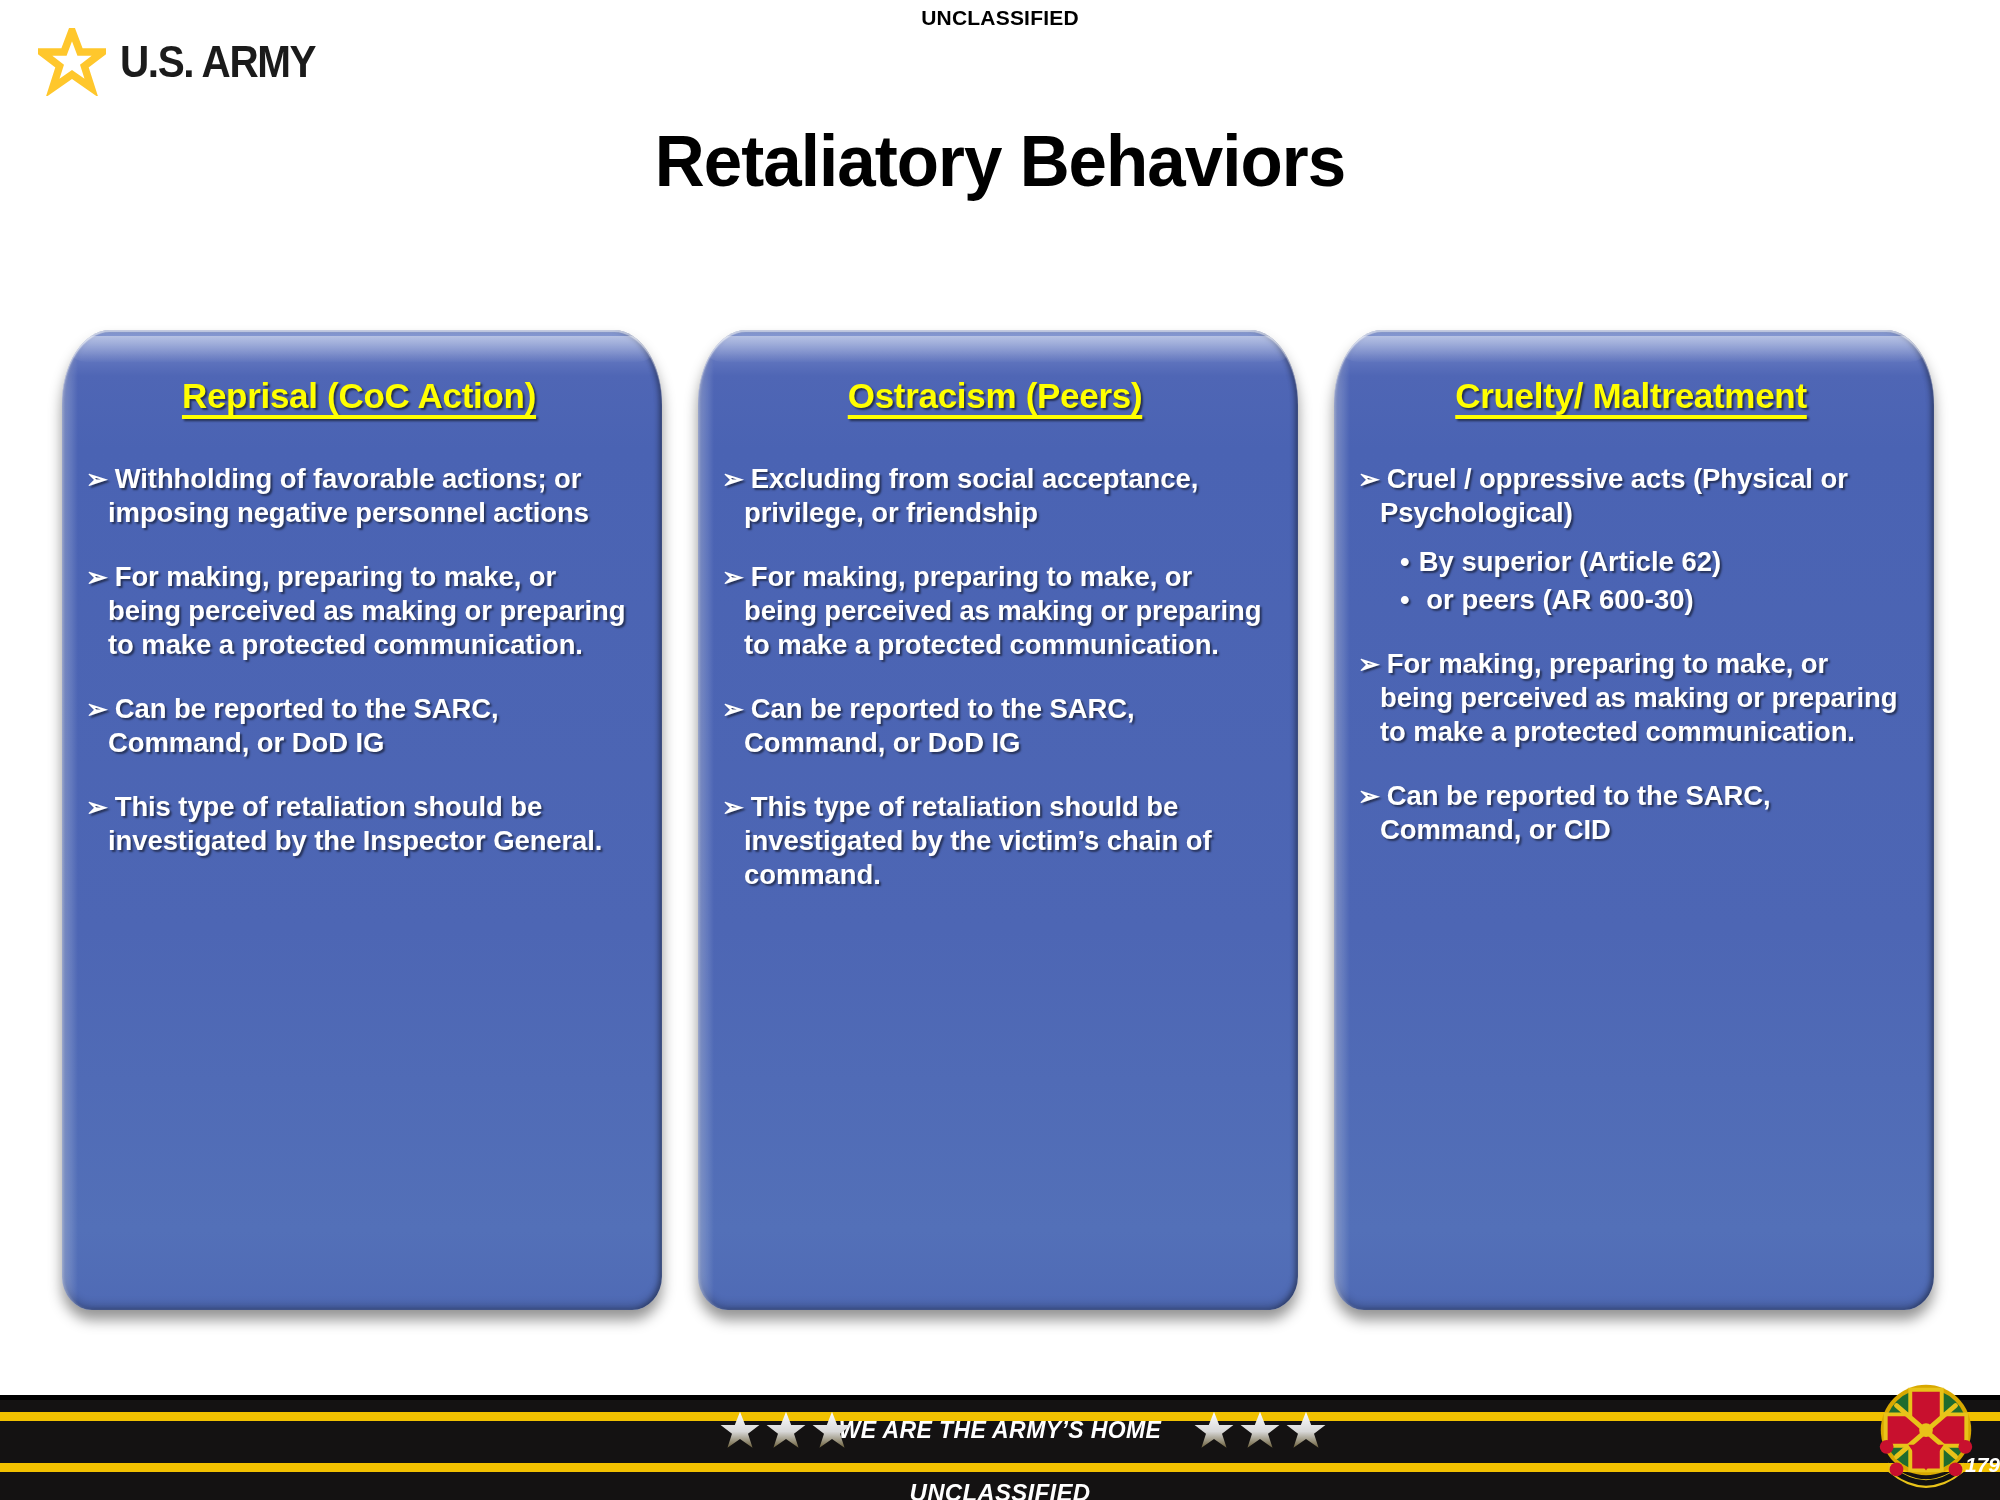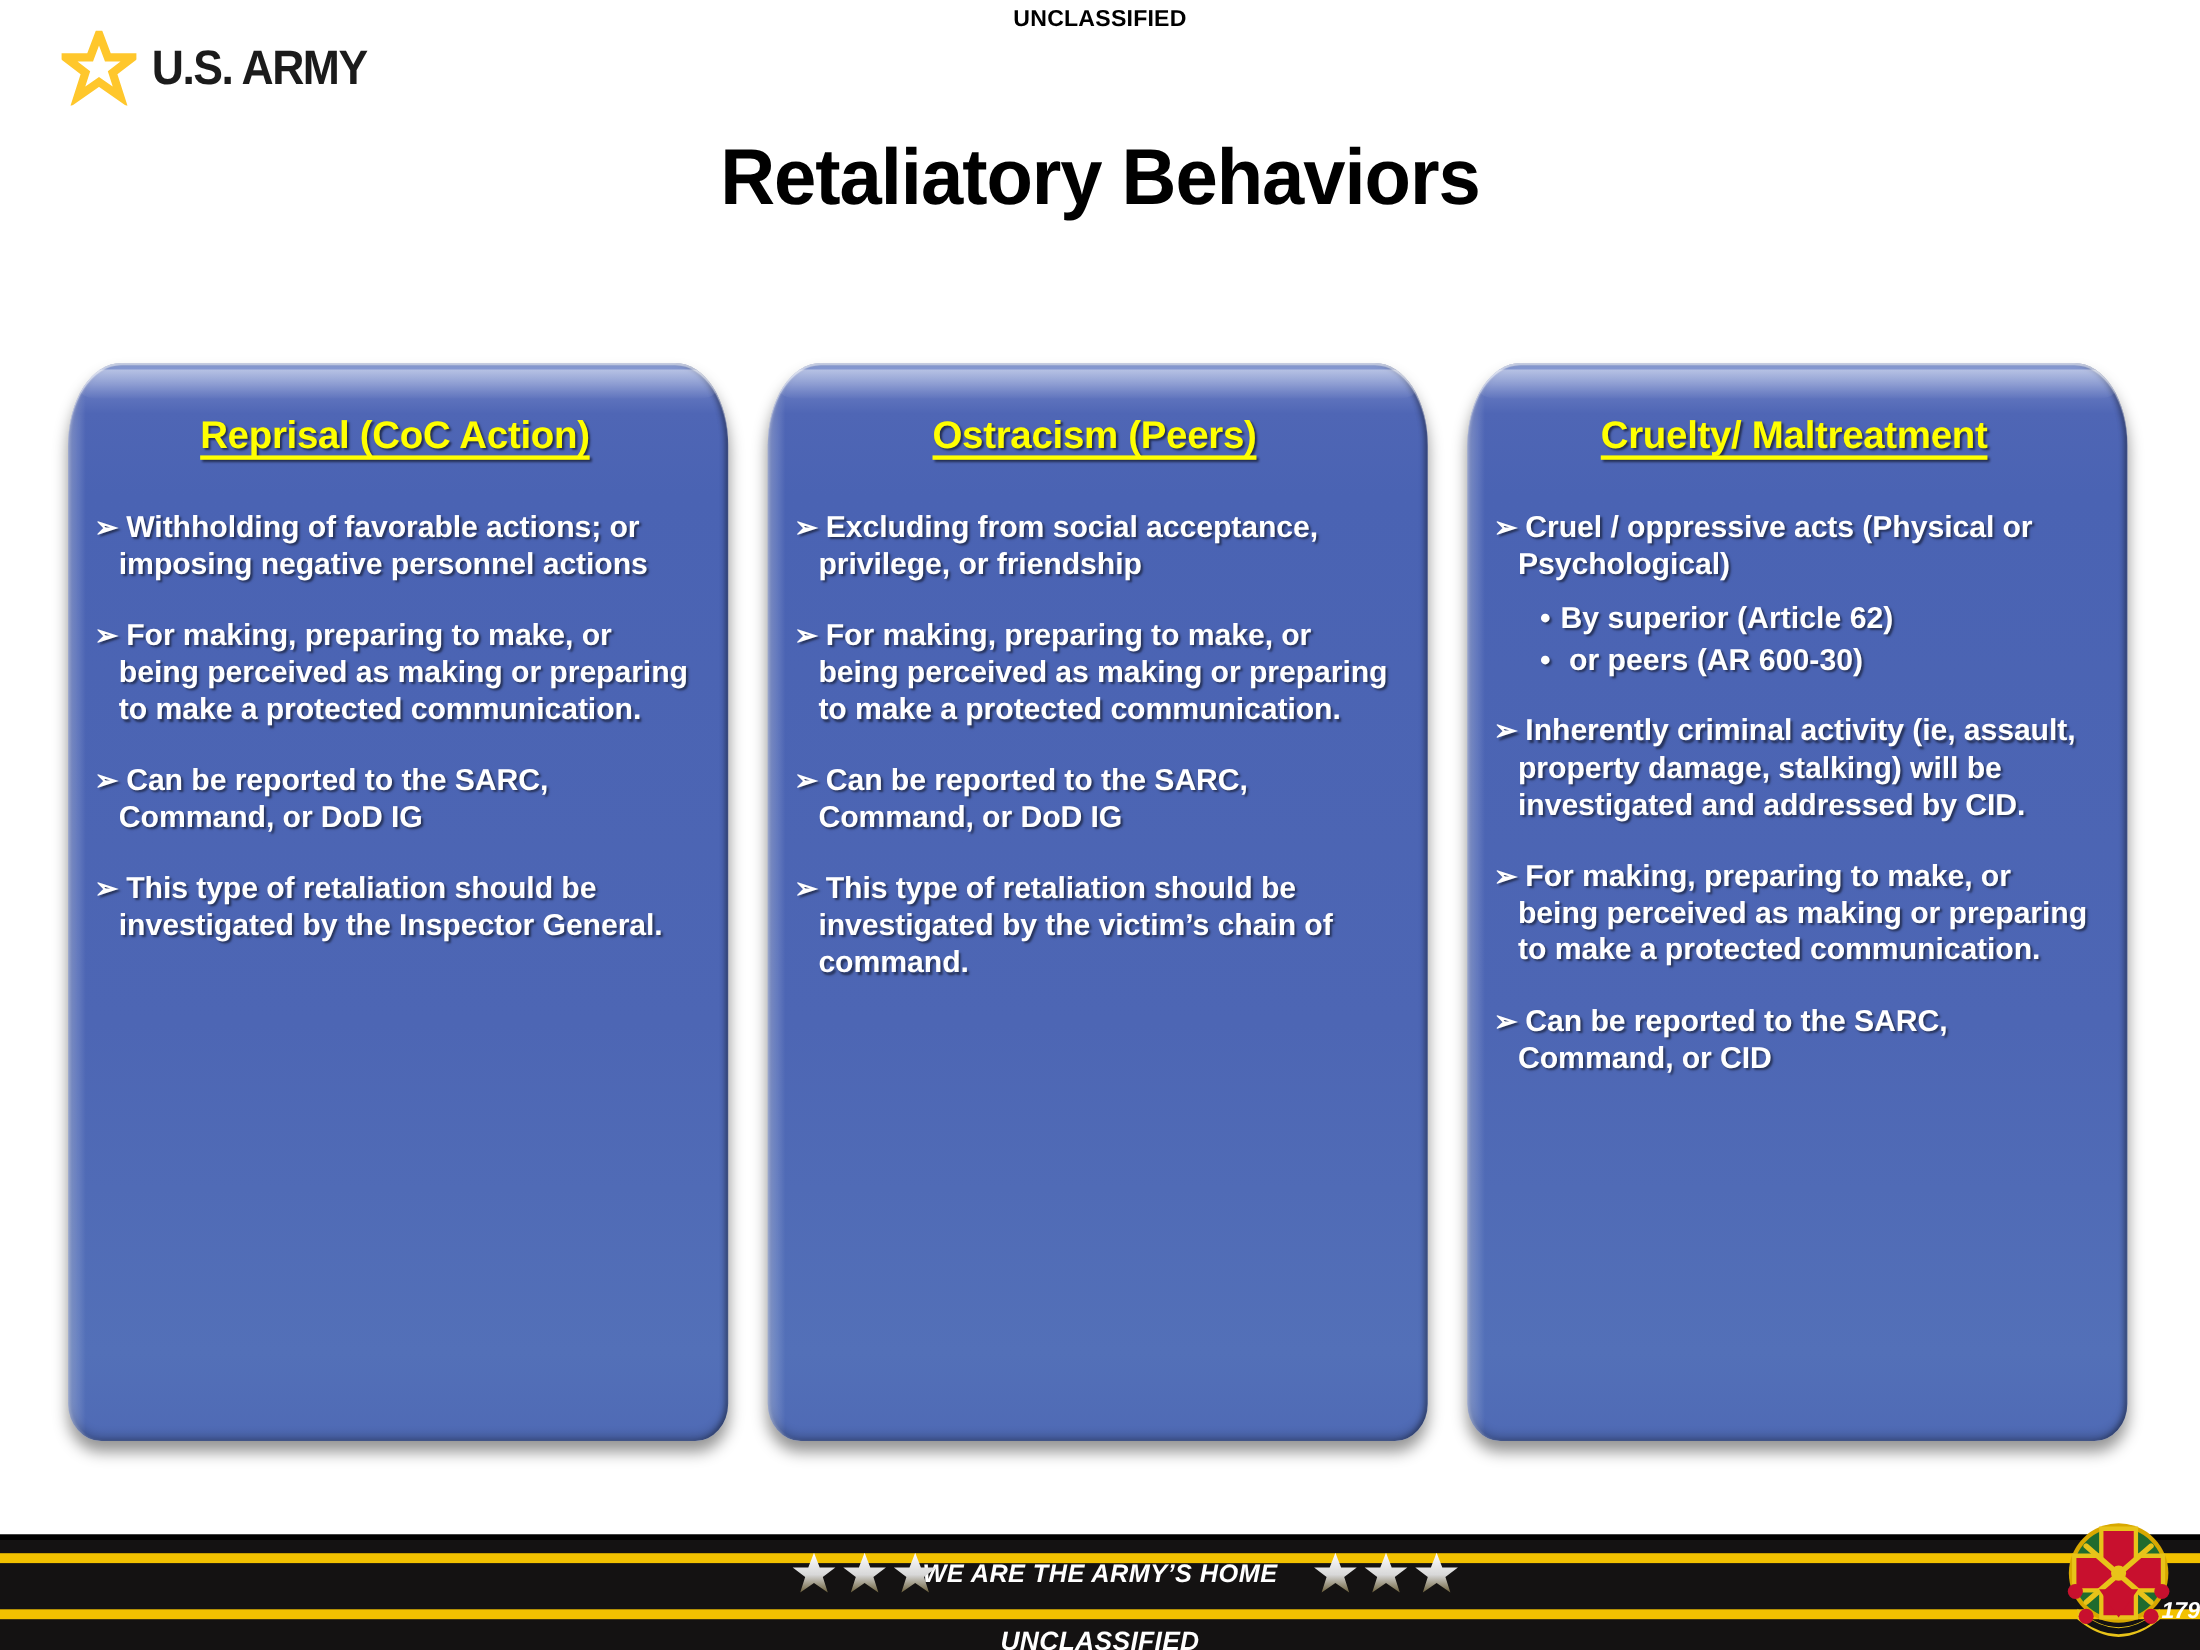"U.S. ARMY" .army-logo { left: 56px -> 38px }
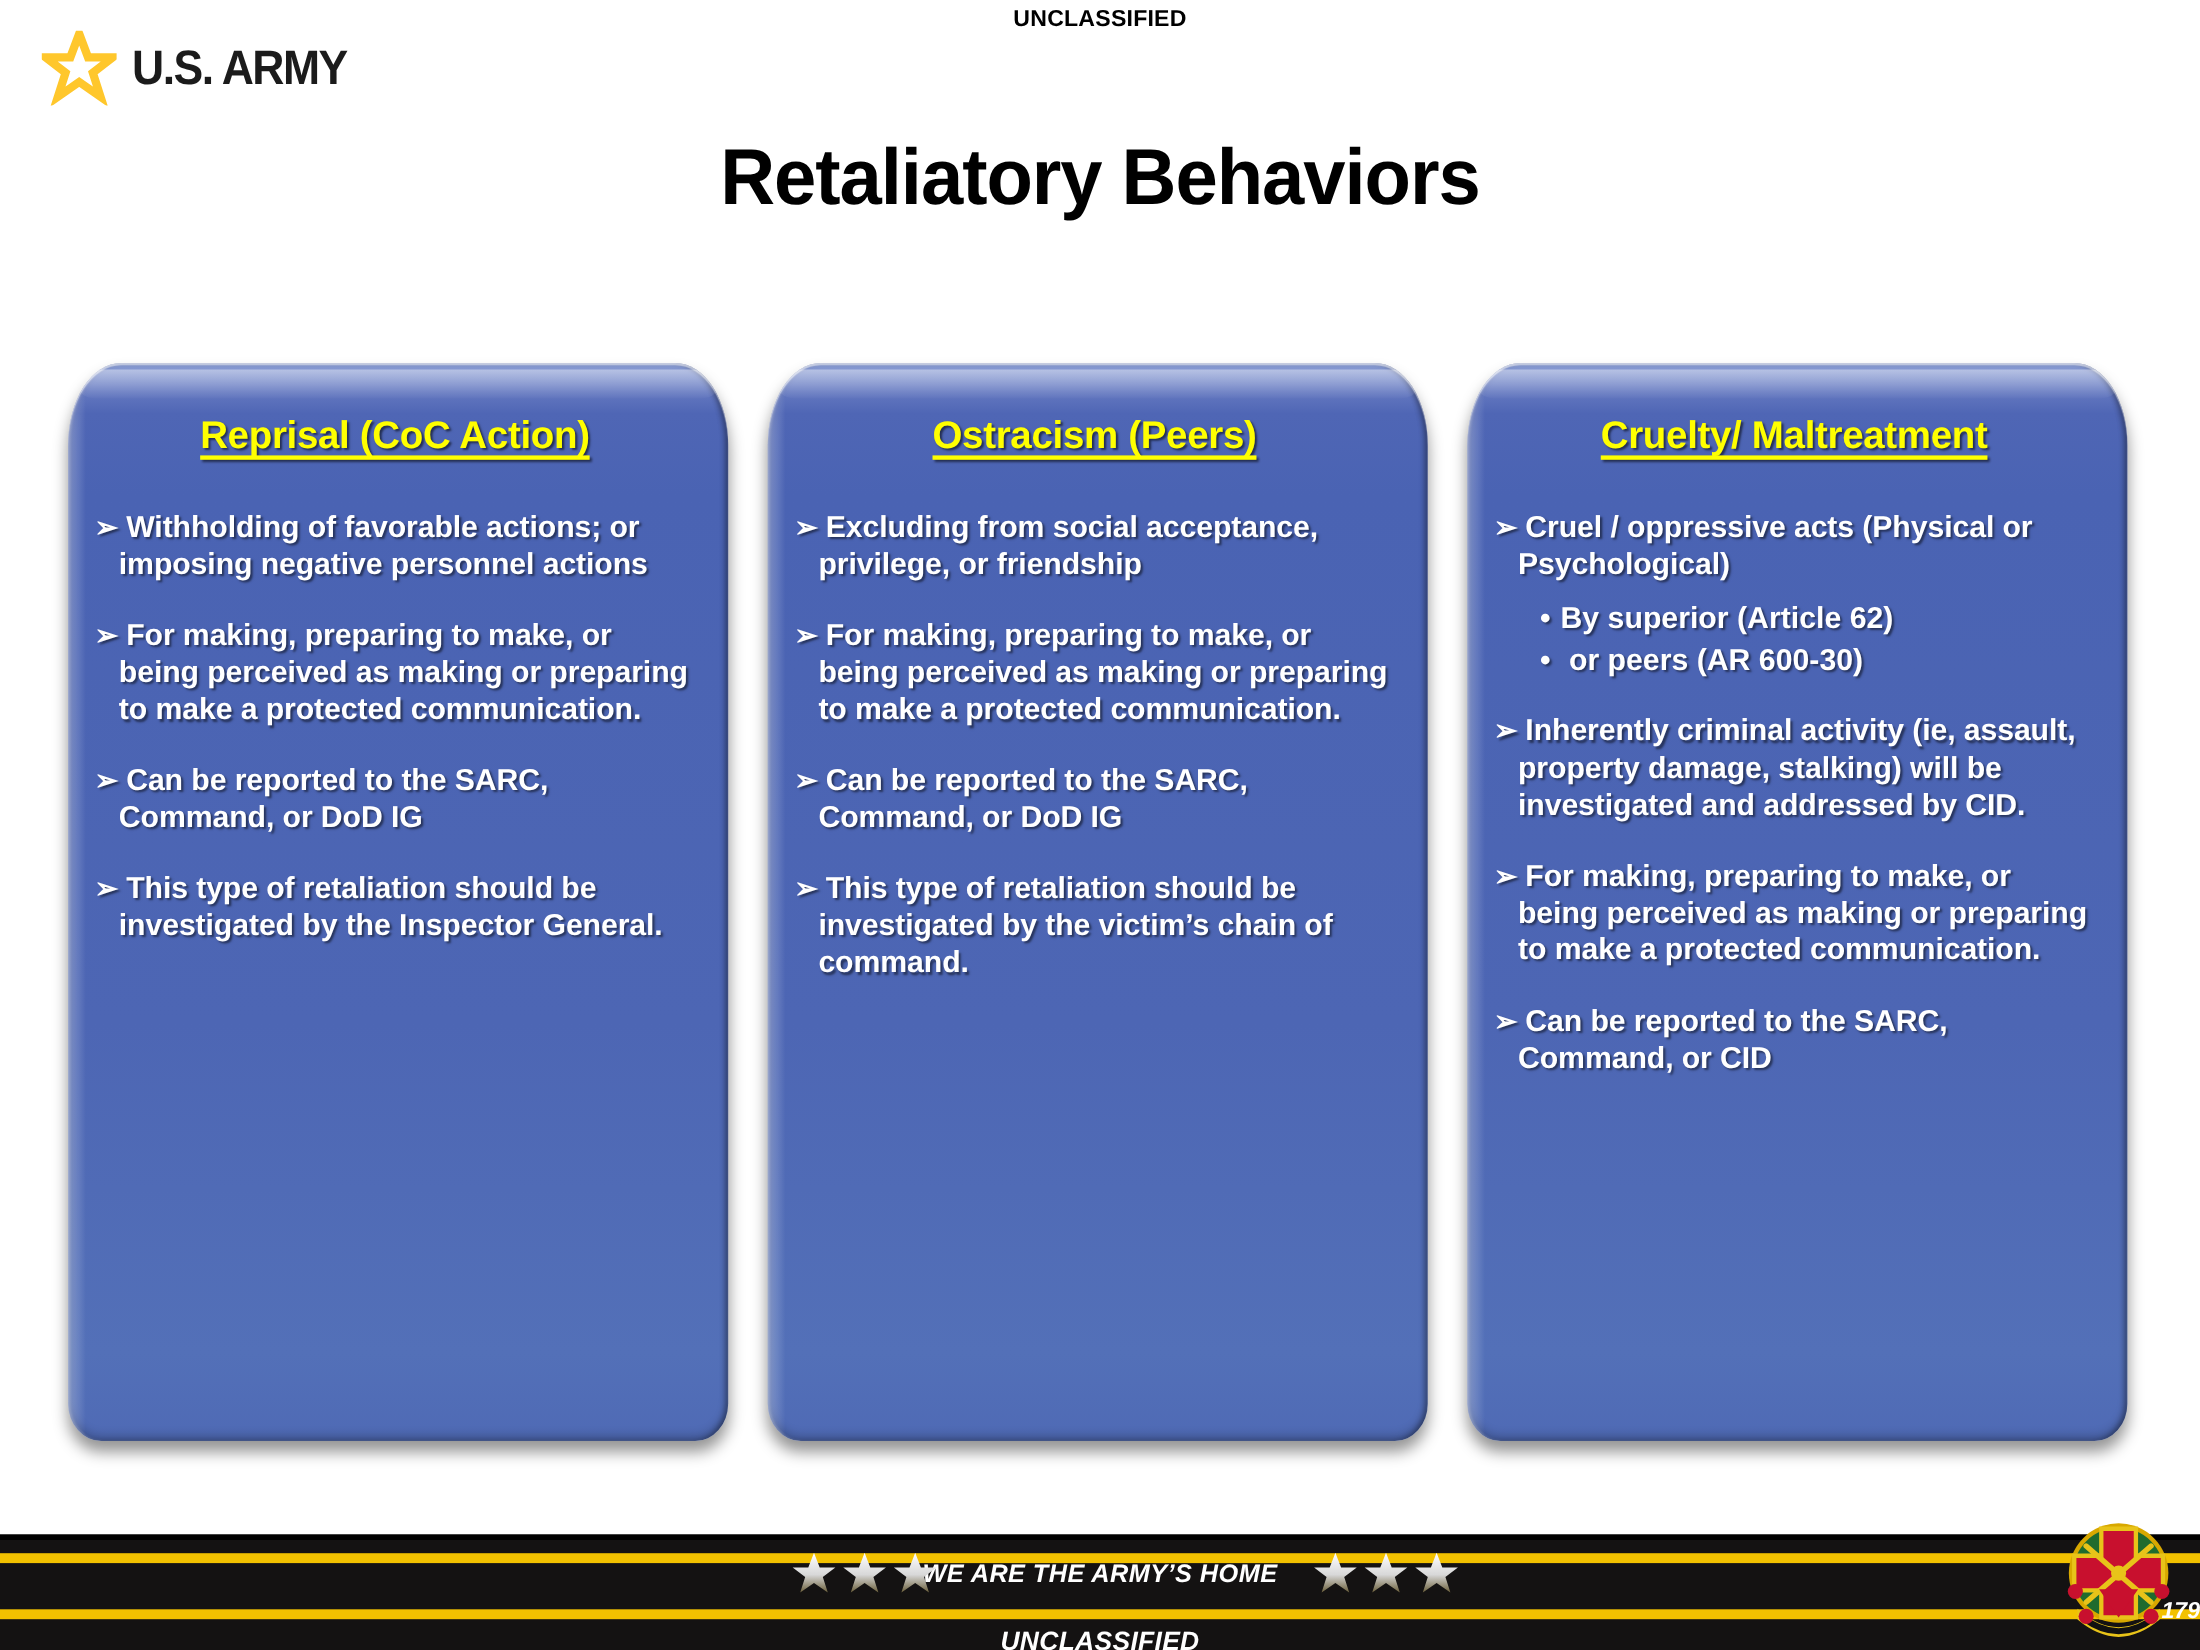"➢ Inherently criminal activity (ie," li.bullet { html: <li><span>➢</span><span>Inherently criminal activity (ie, assault, property damage, stalking) will be investigated and addressed by CID.</span></li> -> none }
